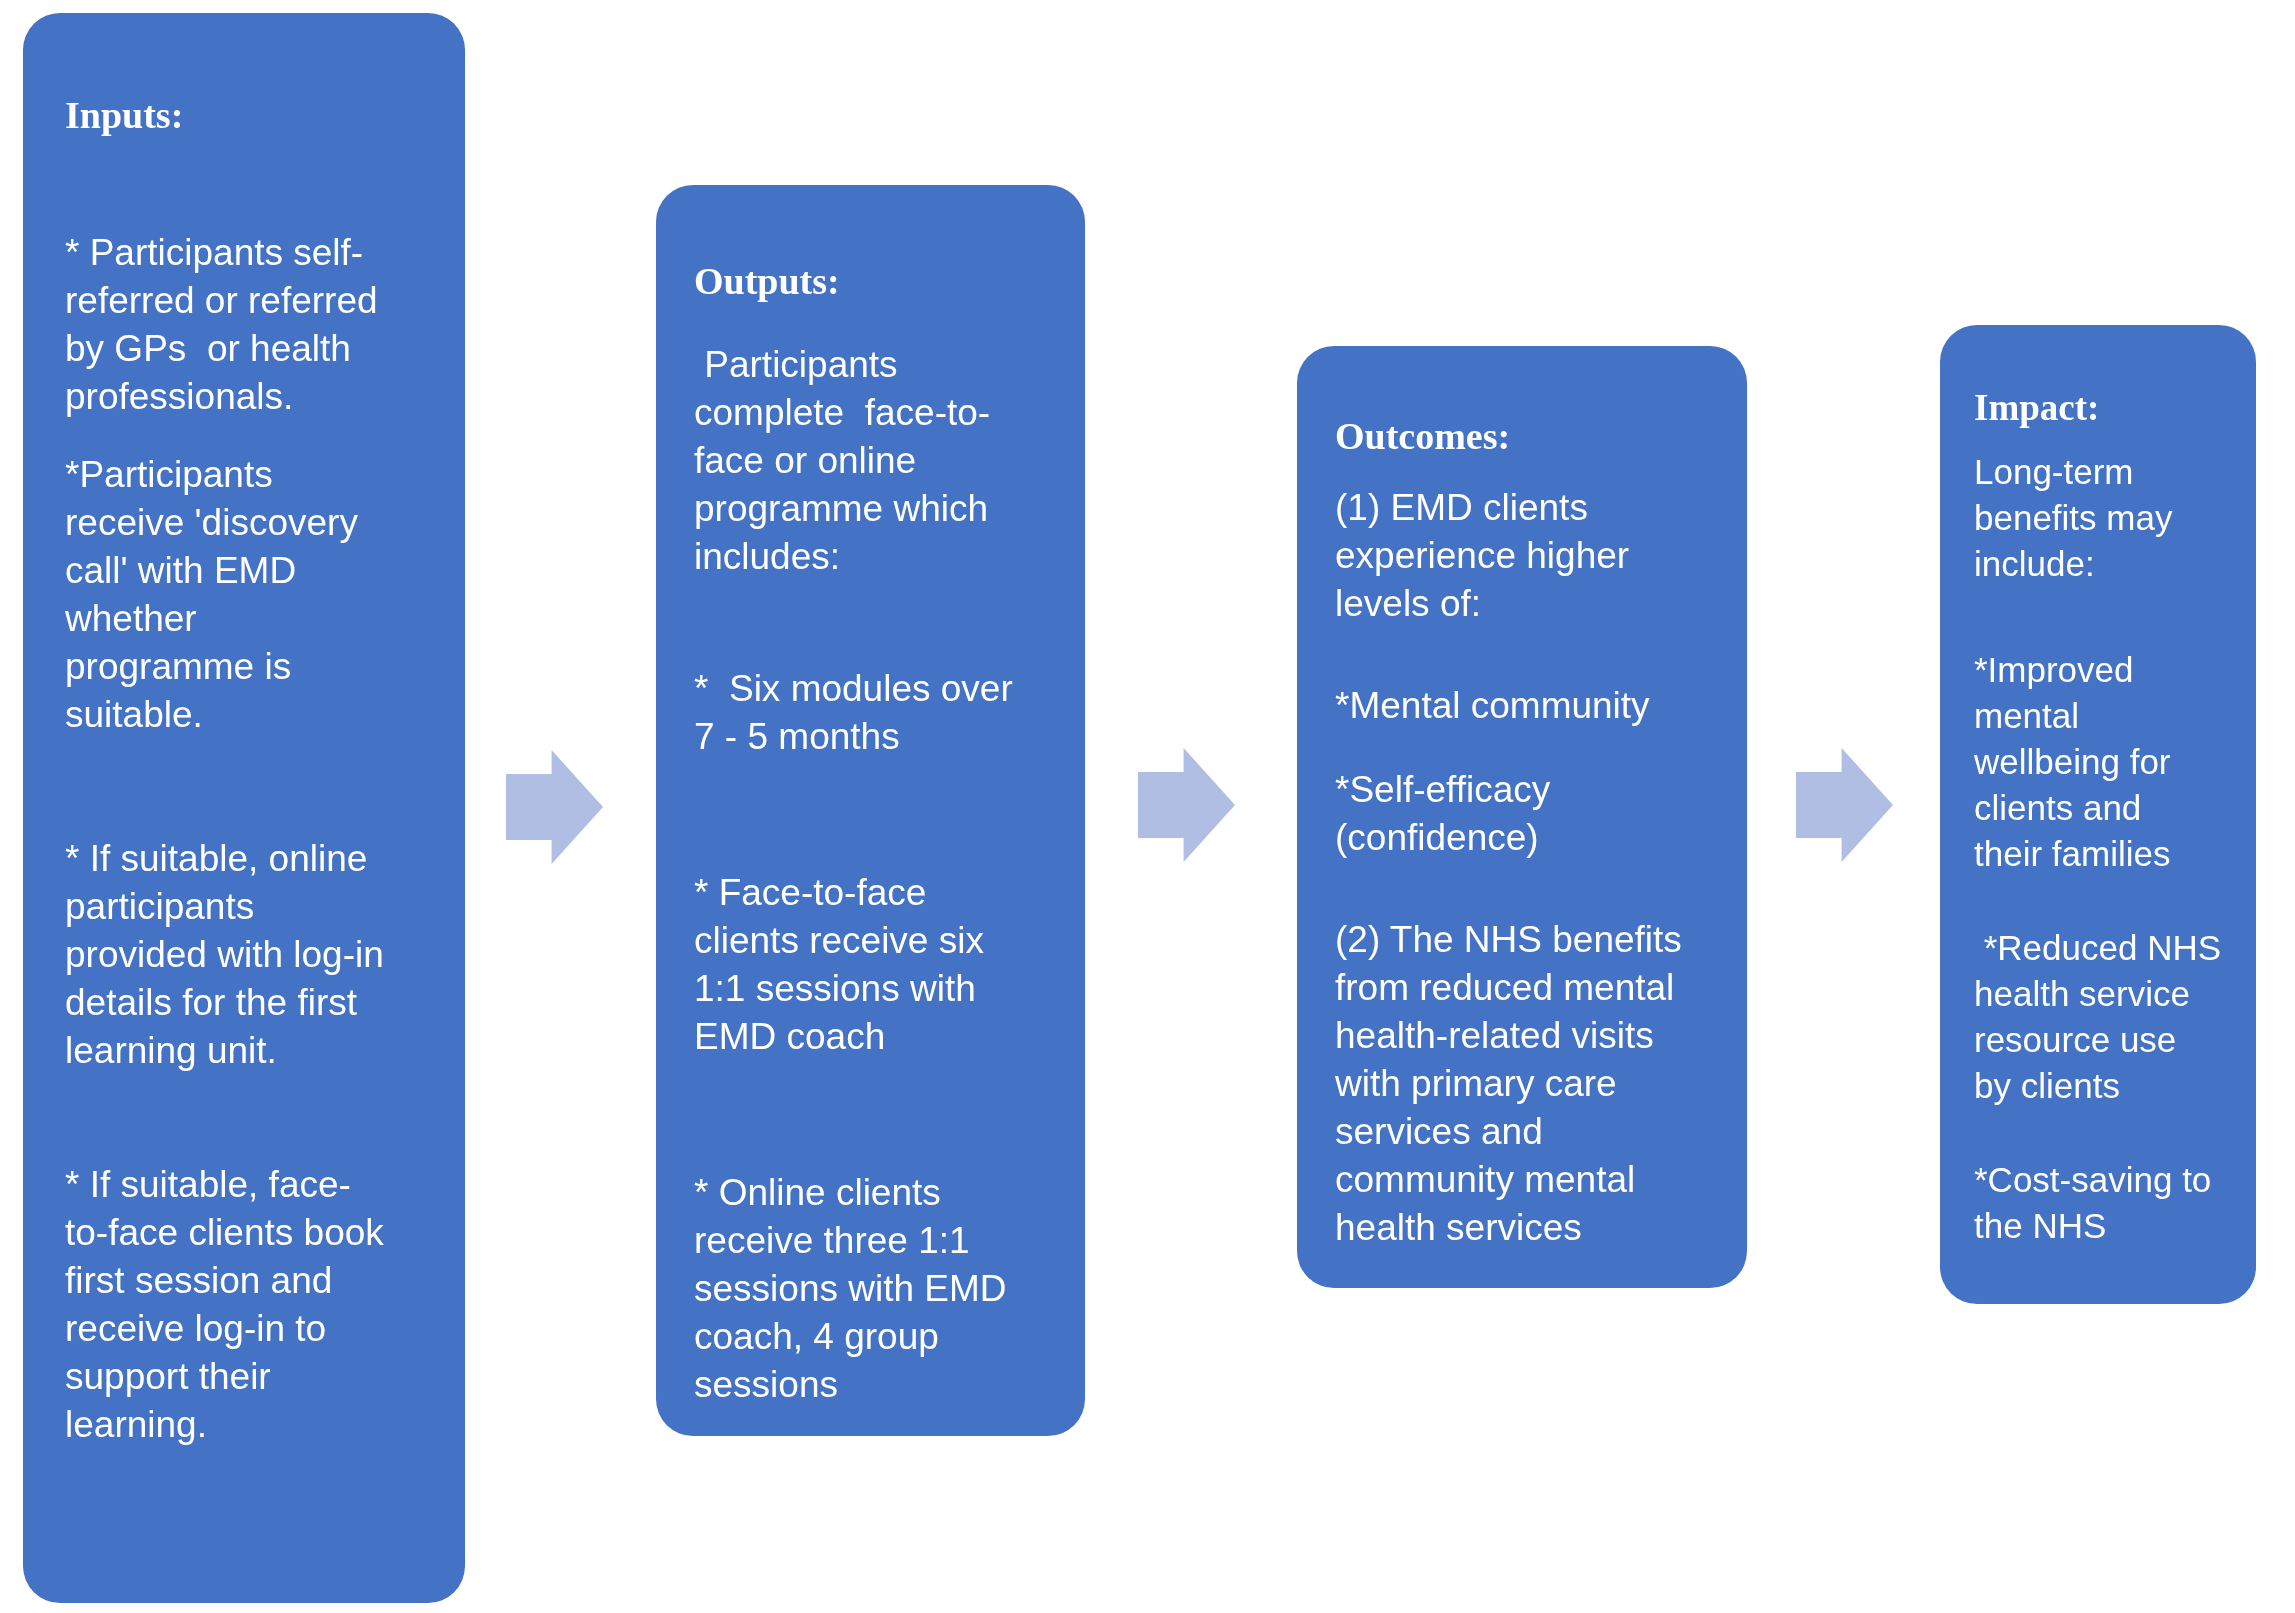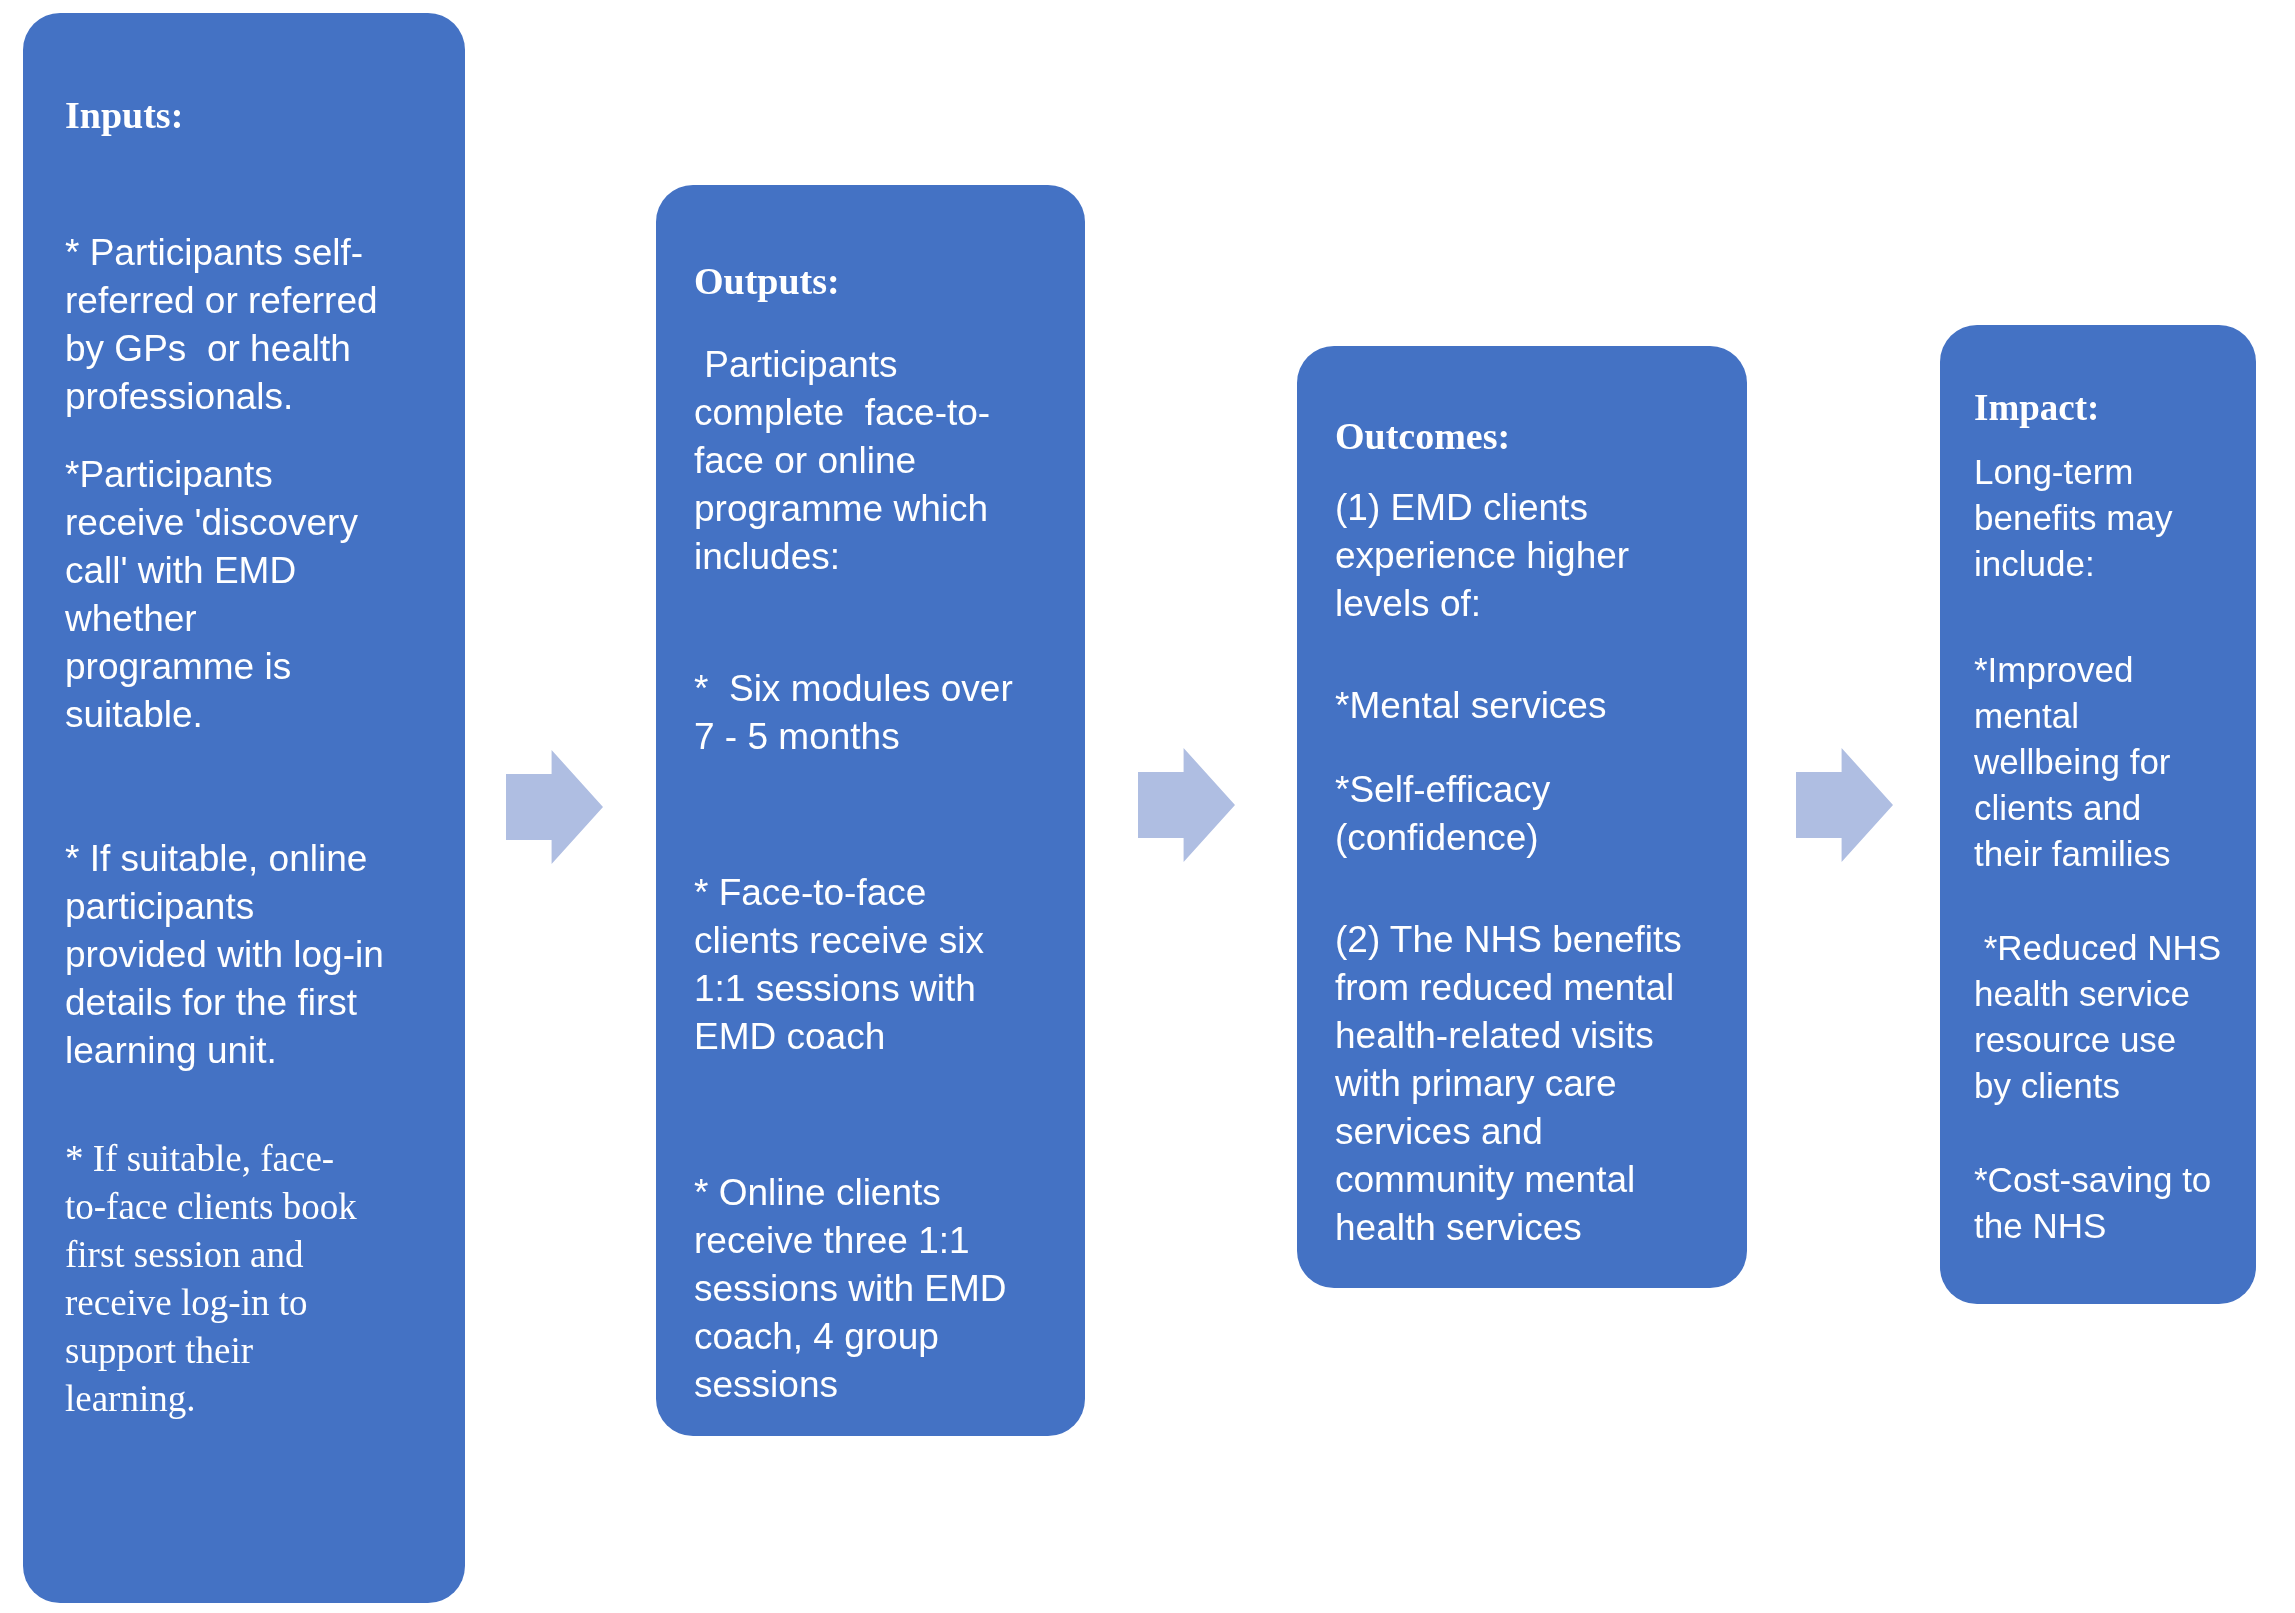"*Mental services" div.line { text: services -> community }
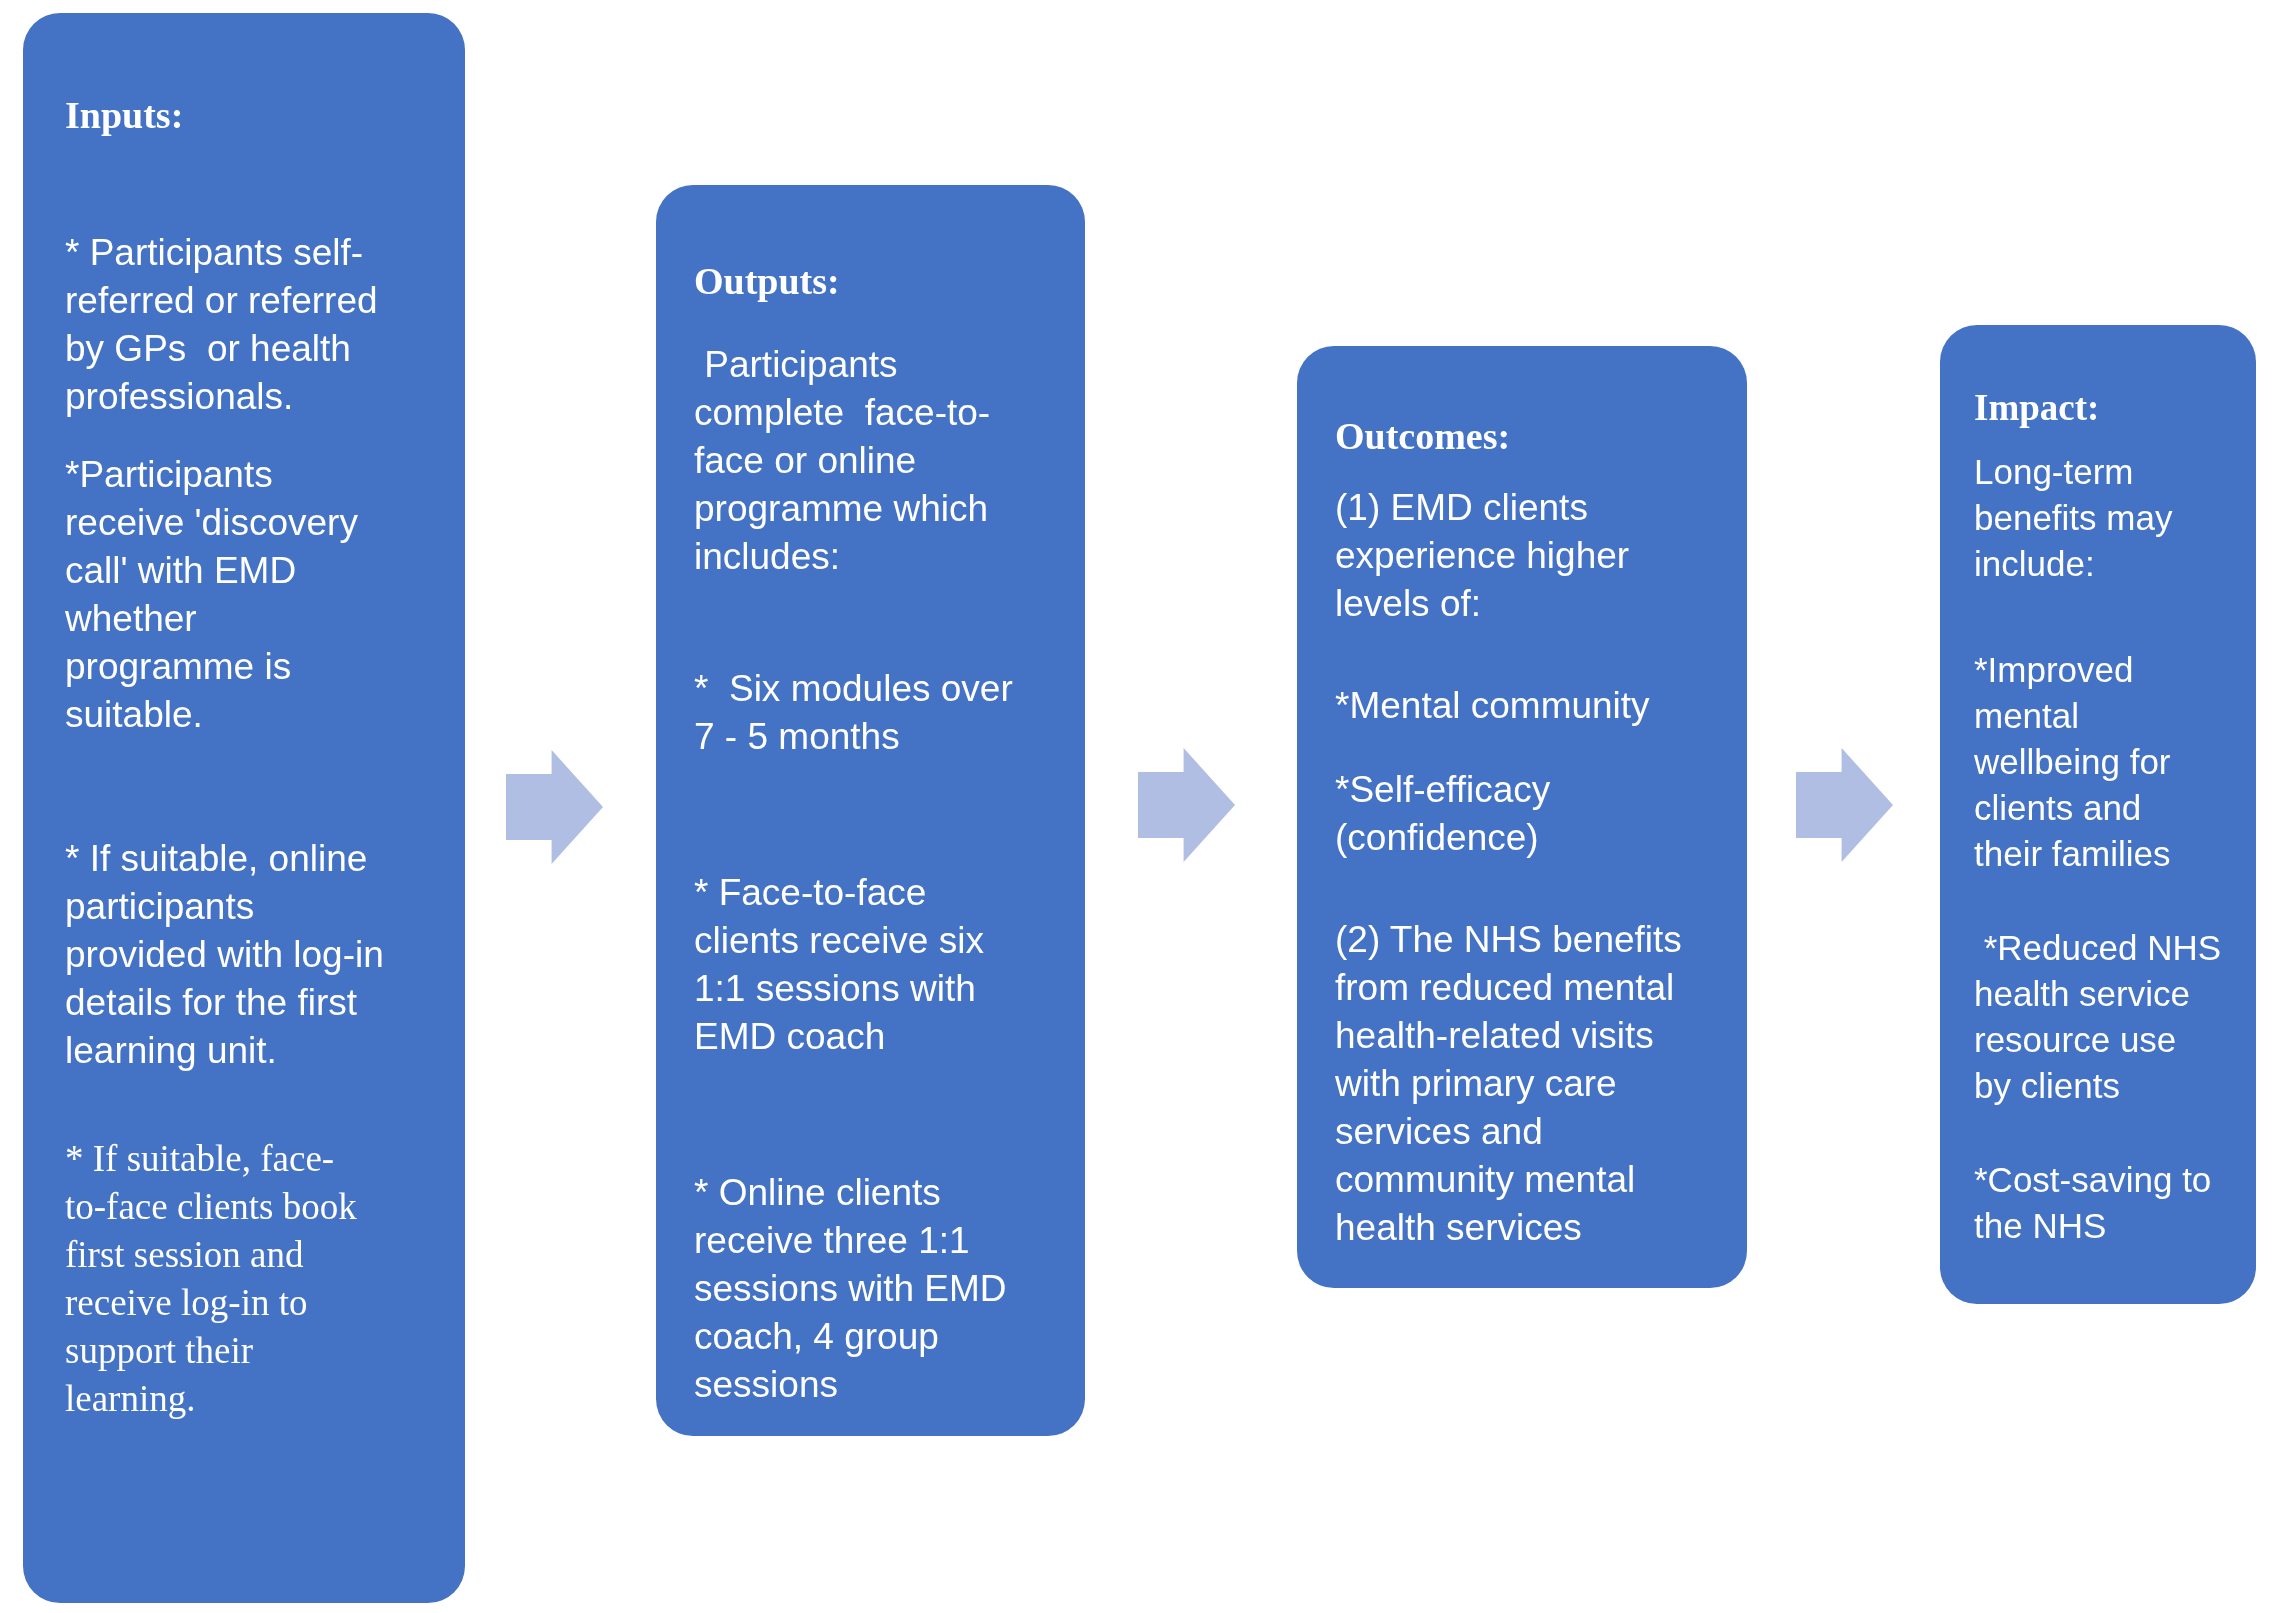"* If suitable, face-" #box-inputs .para:nth-of-type(4) { font-family: Liberation Serif, serif -> none; margin-top: 60px -> 86px }
